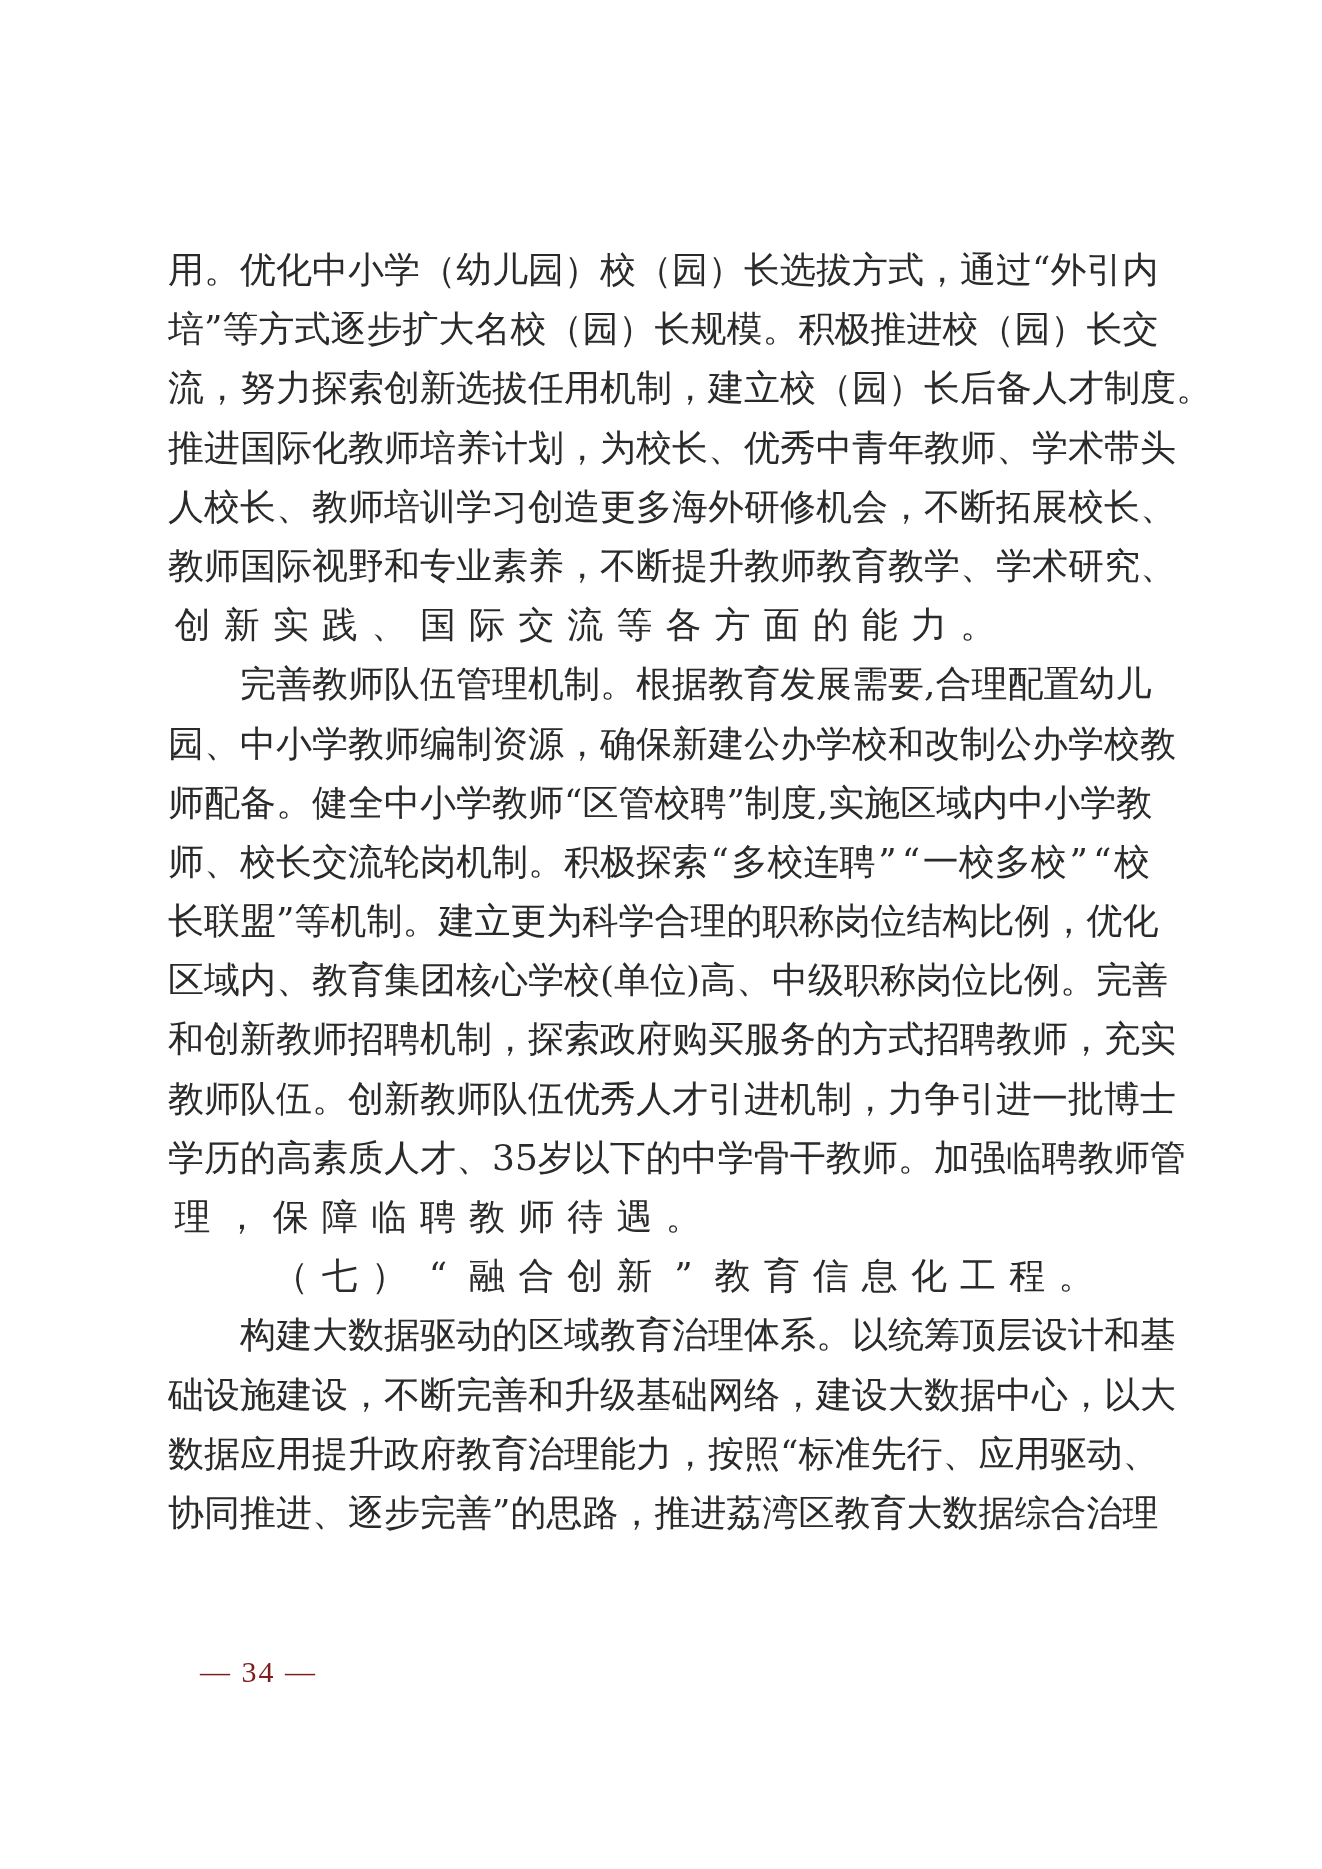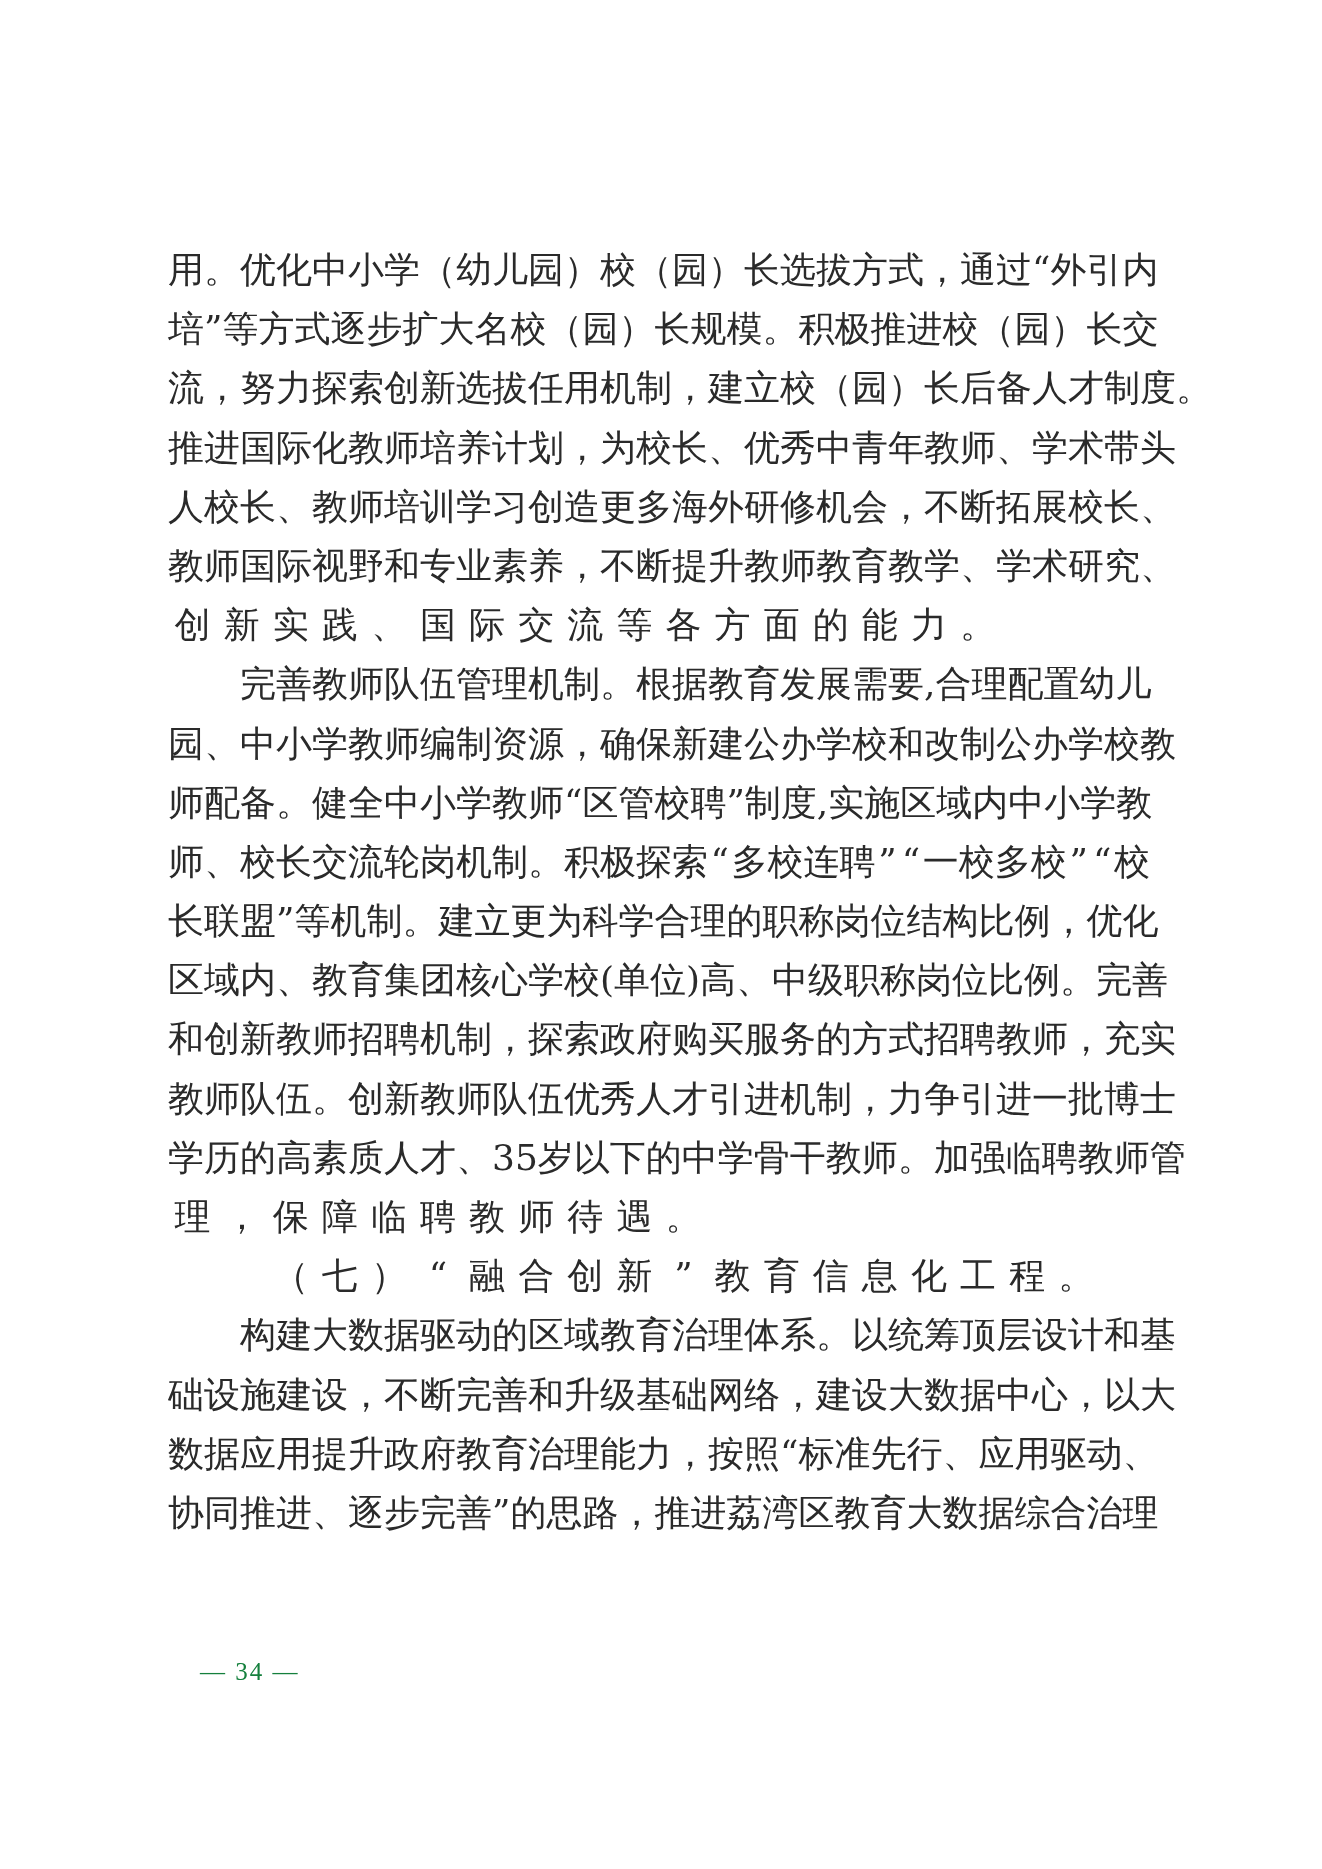"— 34 —" .page-number { color: #15803d -> #7f1d1d; font-size: 25px -> 30px }
